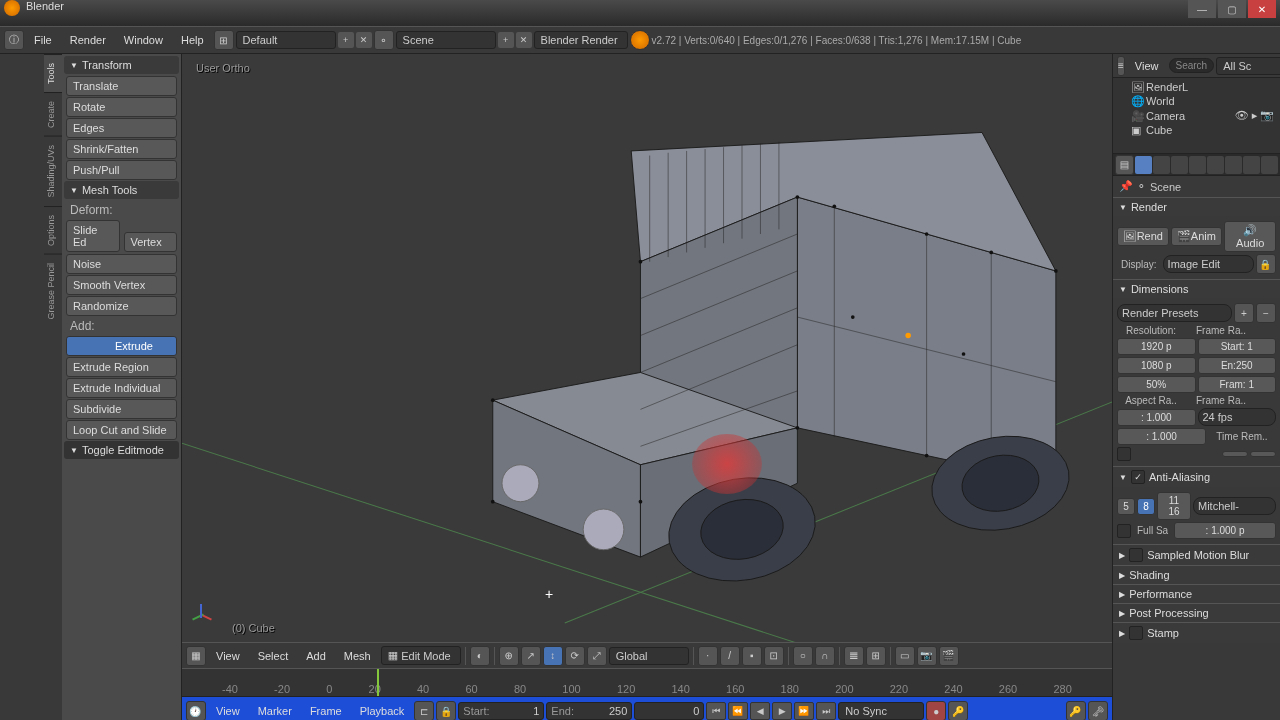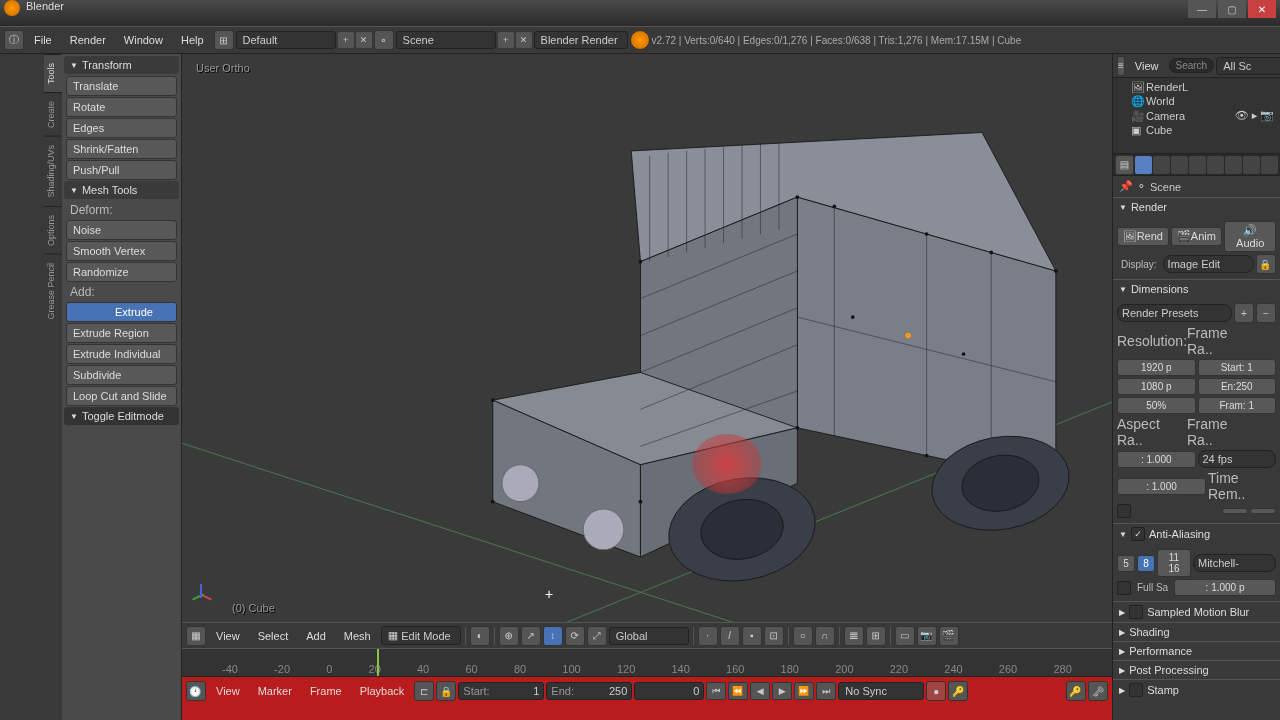"Slide Ed Vertex" div { html: none -> <div> <div>Slide Ed</div><div>Vertex</div> </div> }
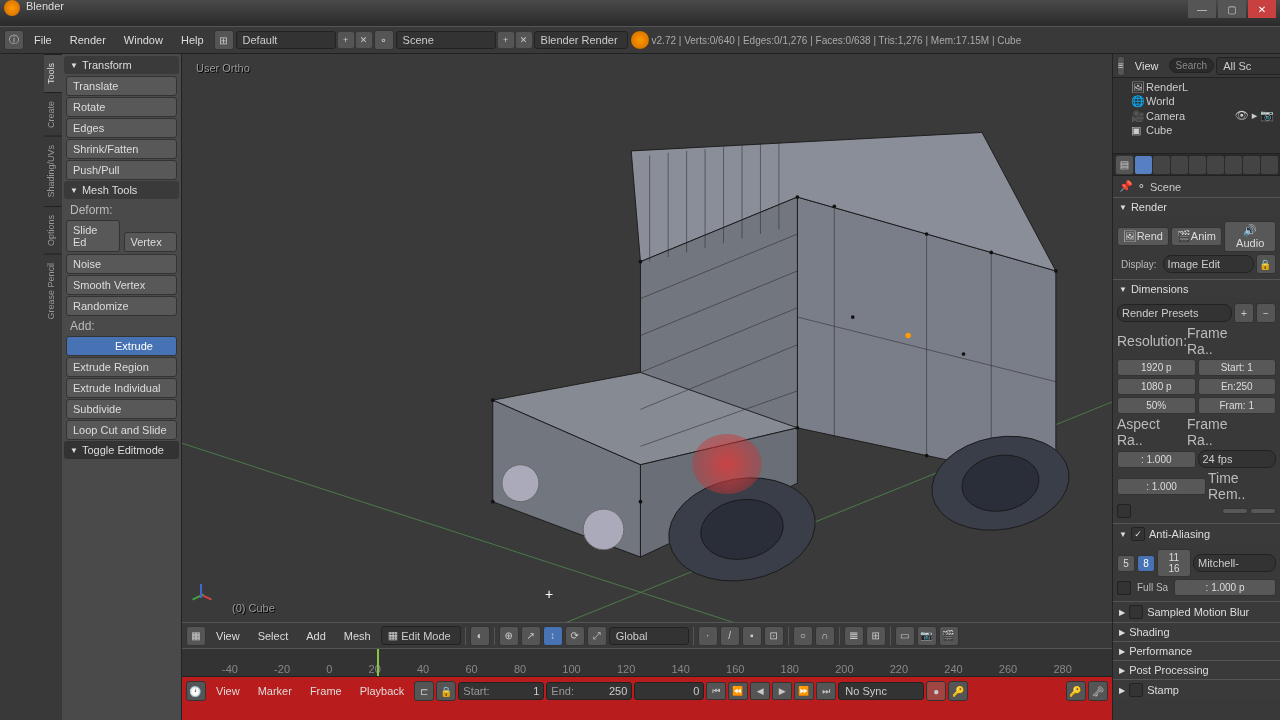"Resolution:" .halflabel { font-size: 14px -> 10px; text-align: none -> center }
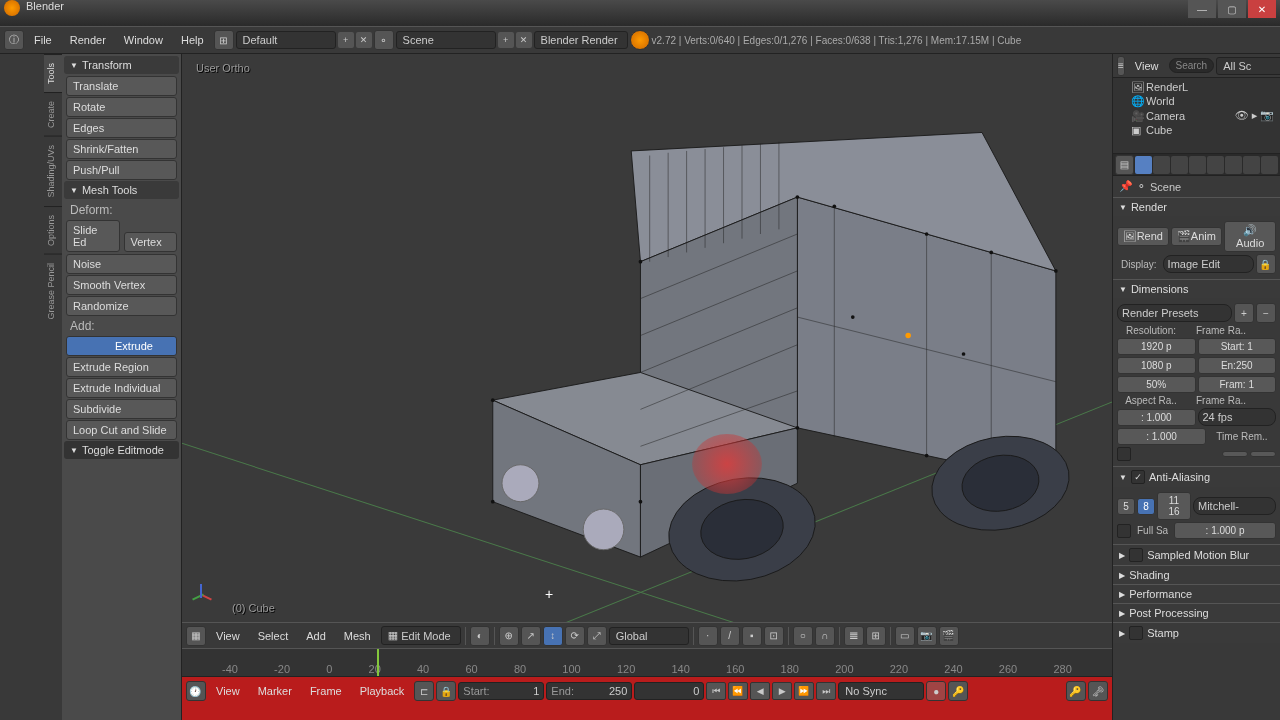"-40" .timeline-area { background: #b91c1c -> #1d4ed8; height: 72px -> 52px }
